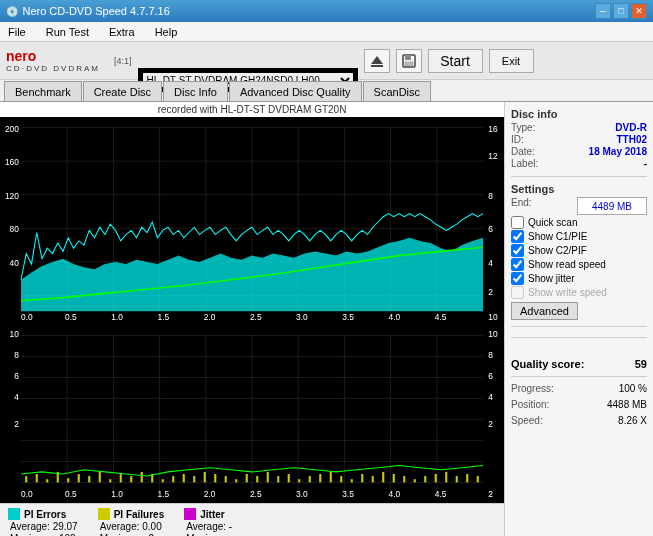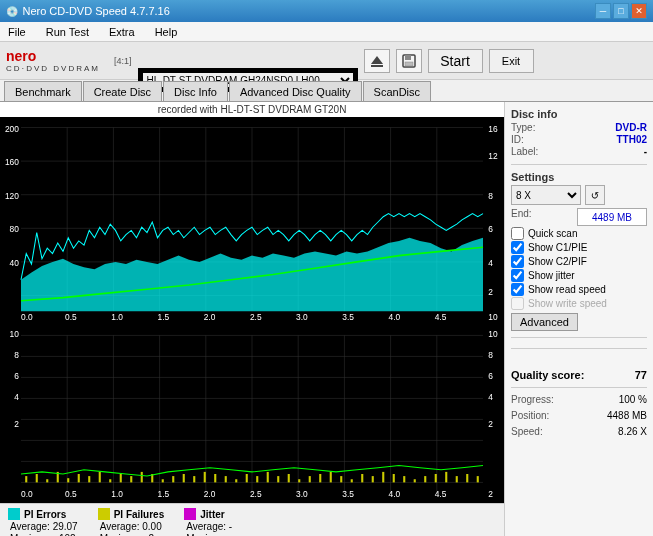"Date:" div.info-row { html: none -> <div> <span>Date:</span> <span>18 May 2018</span> </div> }
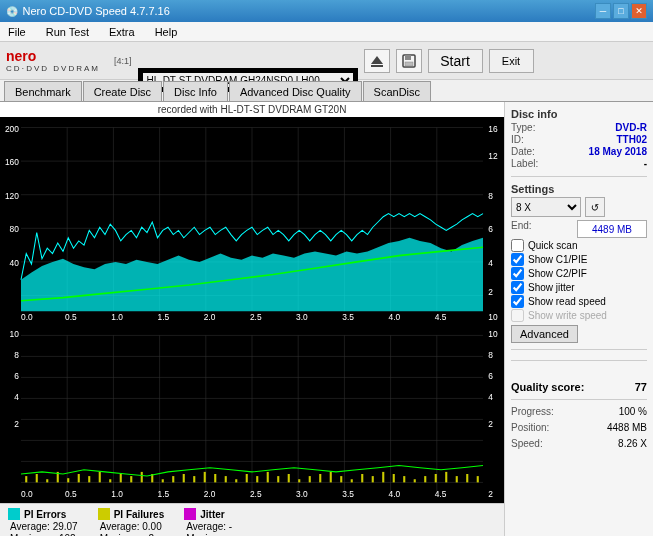"8 X" div.settings-row { html: <div> <select><option>4 X</option><option>8 X</option><option>12 X</option><option>16 X</option></select> <div>↺</div> </div> -> none }
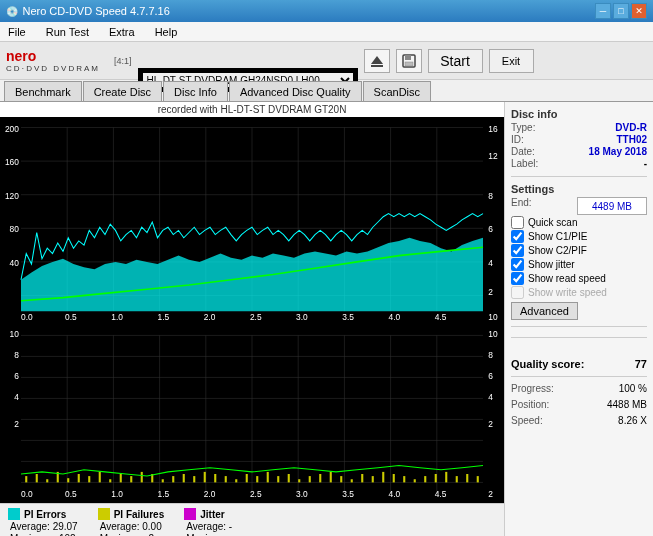"Show jitter" div.checkbox-row { order: before "Show read speed" -> after "Show read speed" }
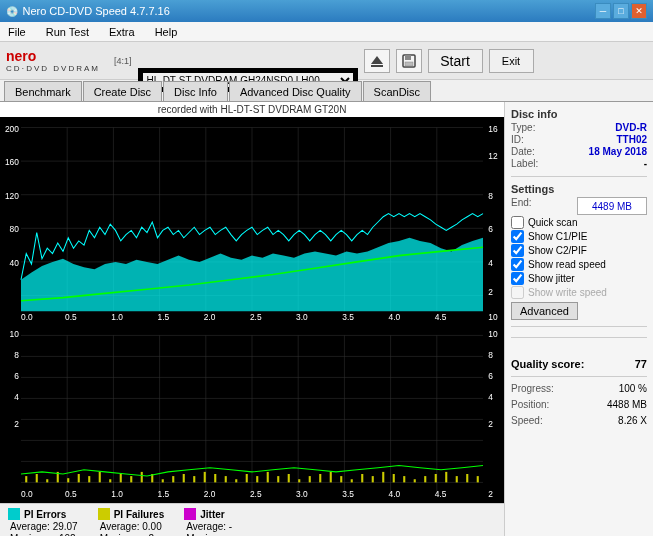"77" span { text: 77 -> 59 }
